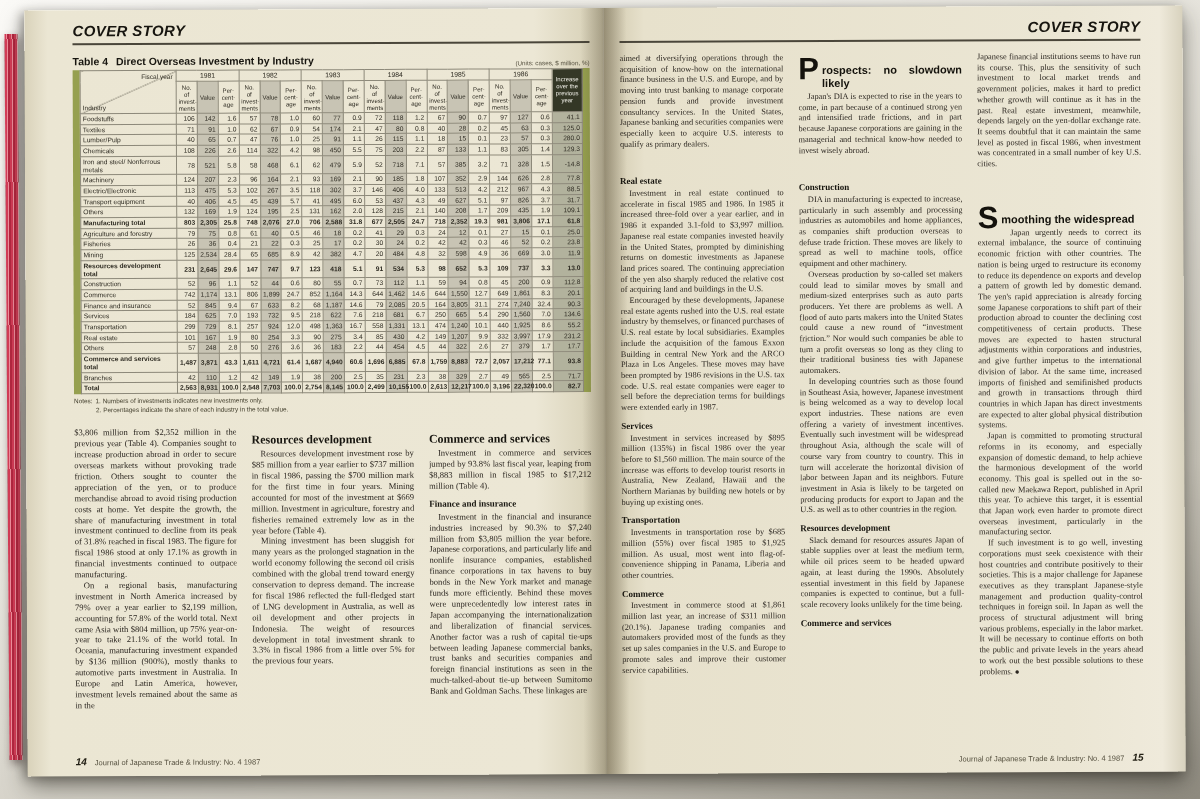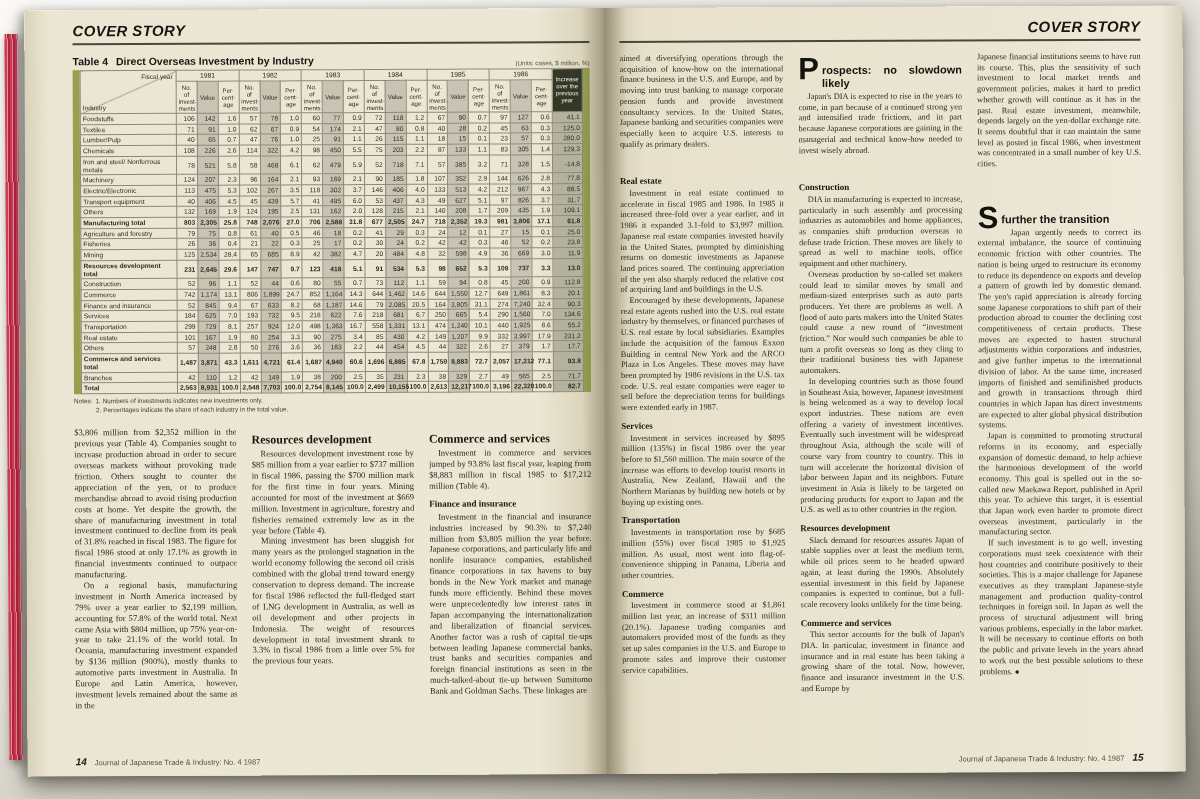"further the transition" span.caphead { text: further the transition -> moothing the widespread }
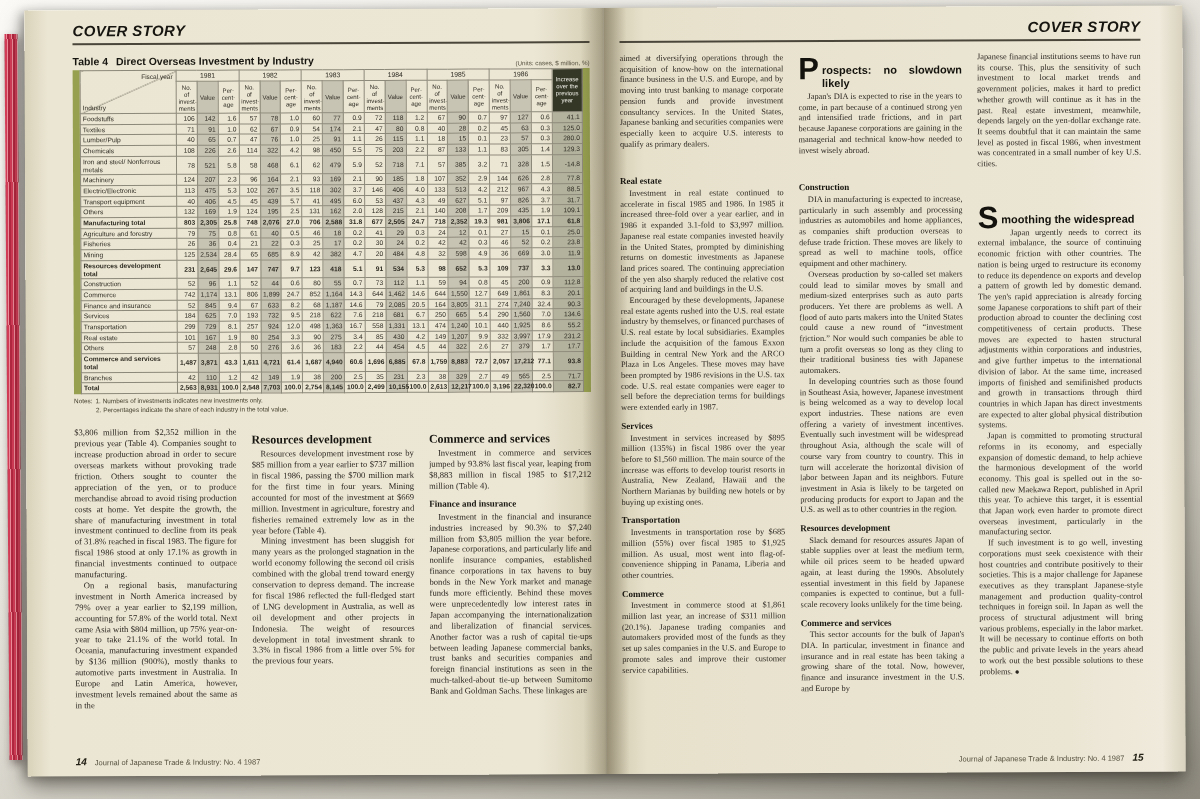"This sector accounts for the" p.ind { html: <p>This sector accounts for the bulk of Japan's DIA. In particular, investment in finance and insurance and in real estate has been taking a growing share of the total. Now, however, finance and insurance investment in the U.S. and Europe by</p> -> none }
